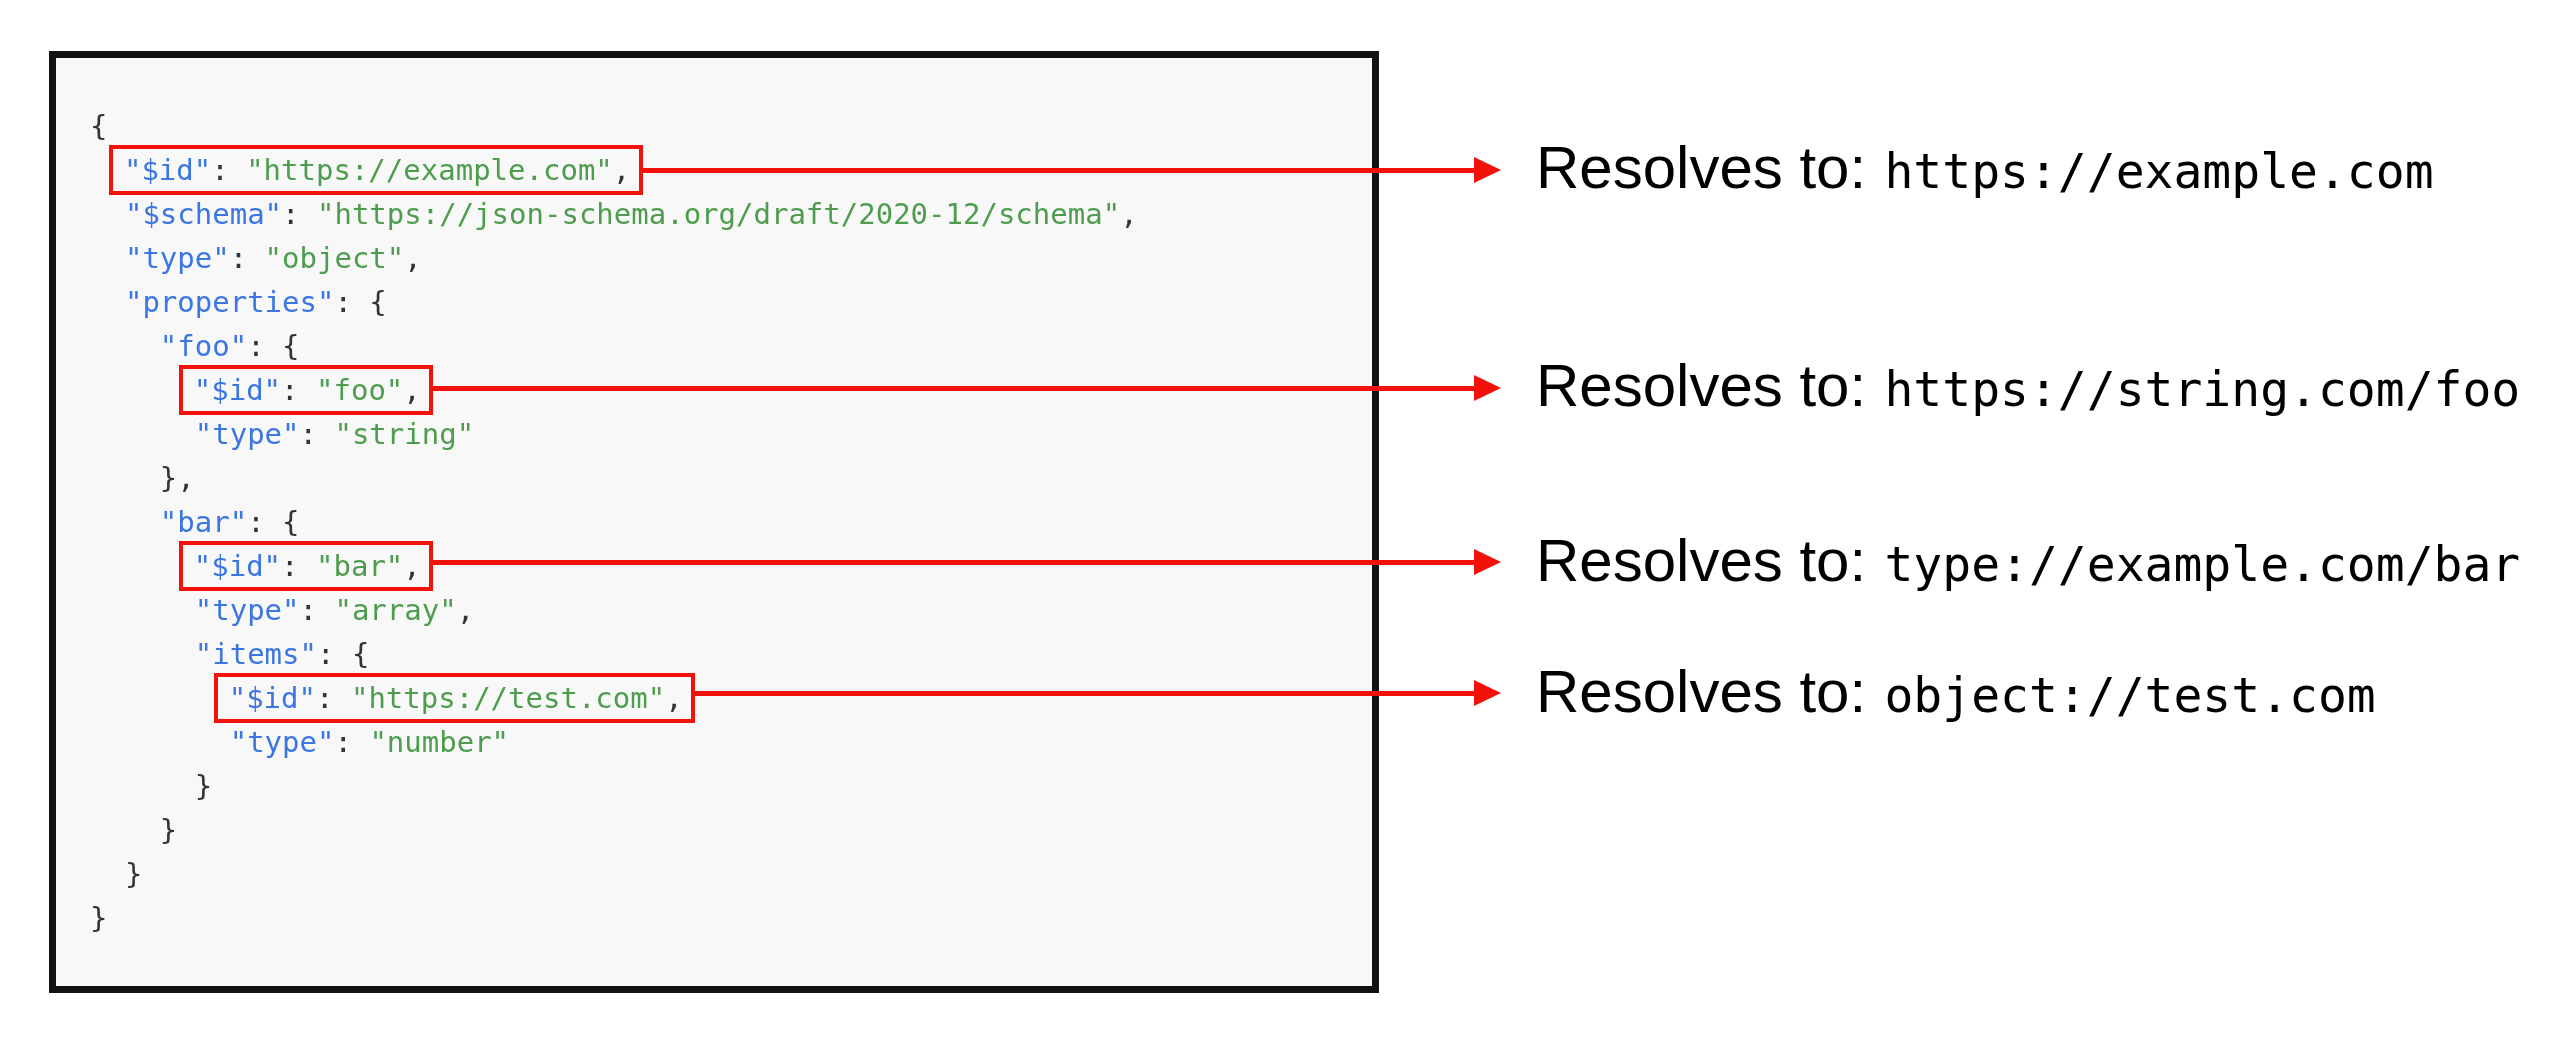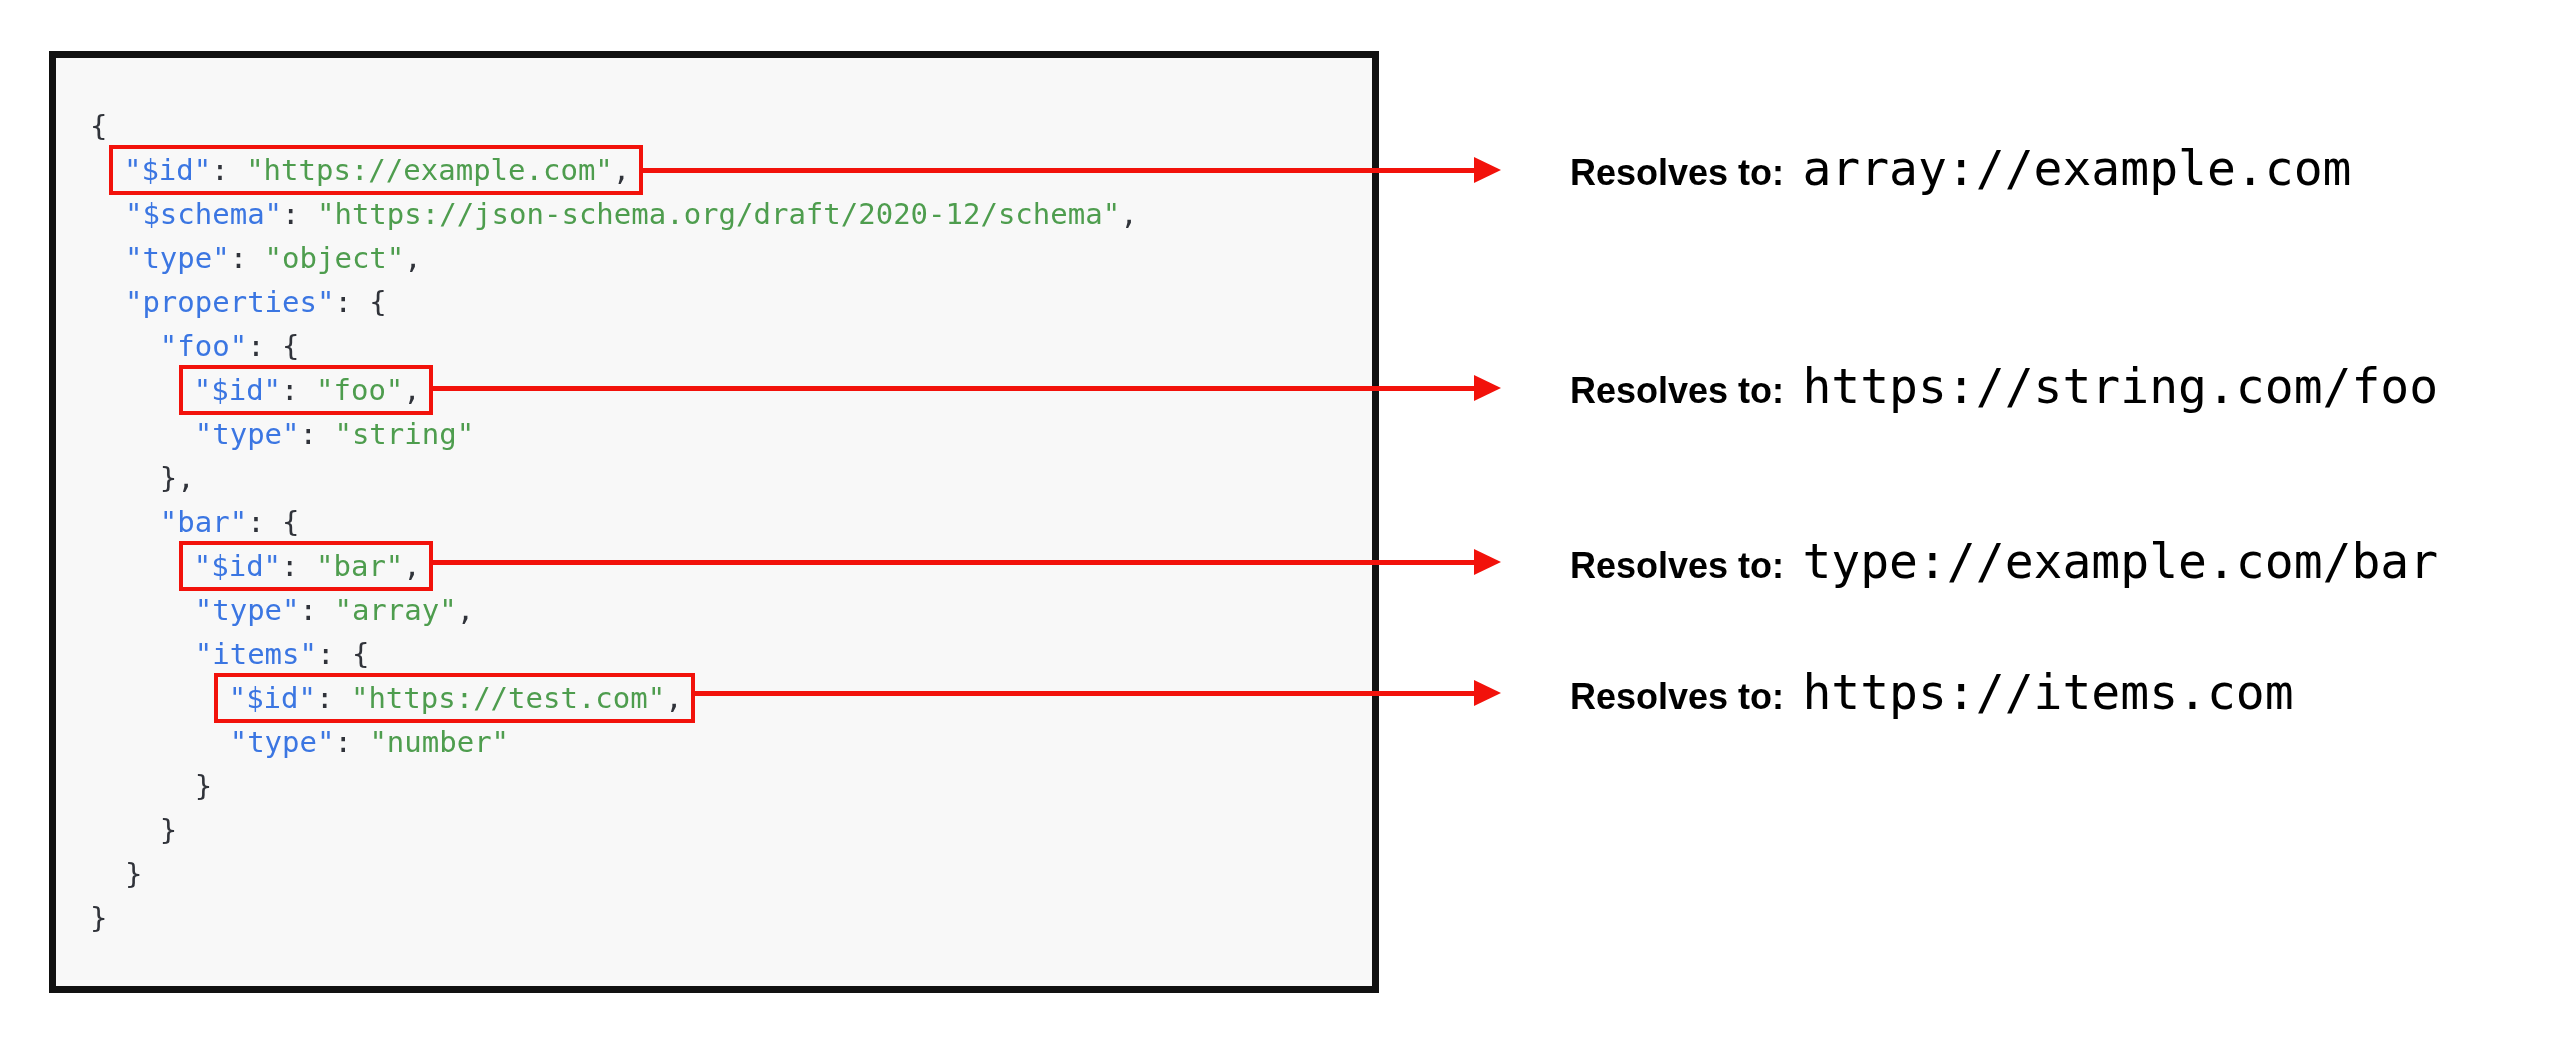"Resolves to:" .res-label { font-size: 36px -> 60px; font-weight: bold -> normal; margin-left: 34px -> none }
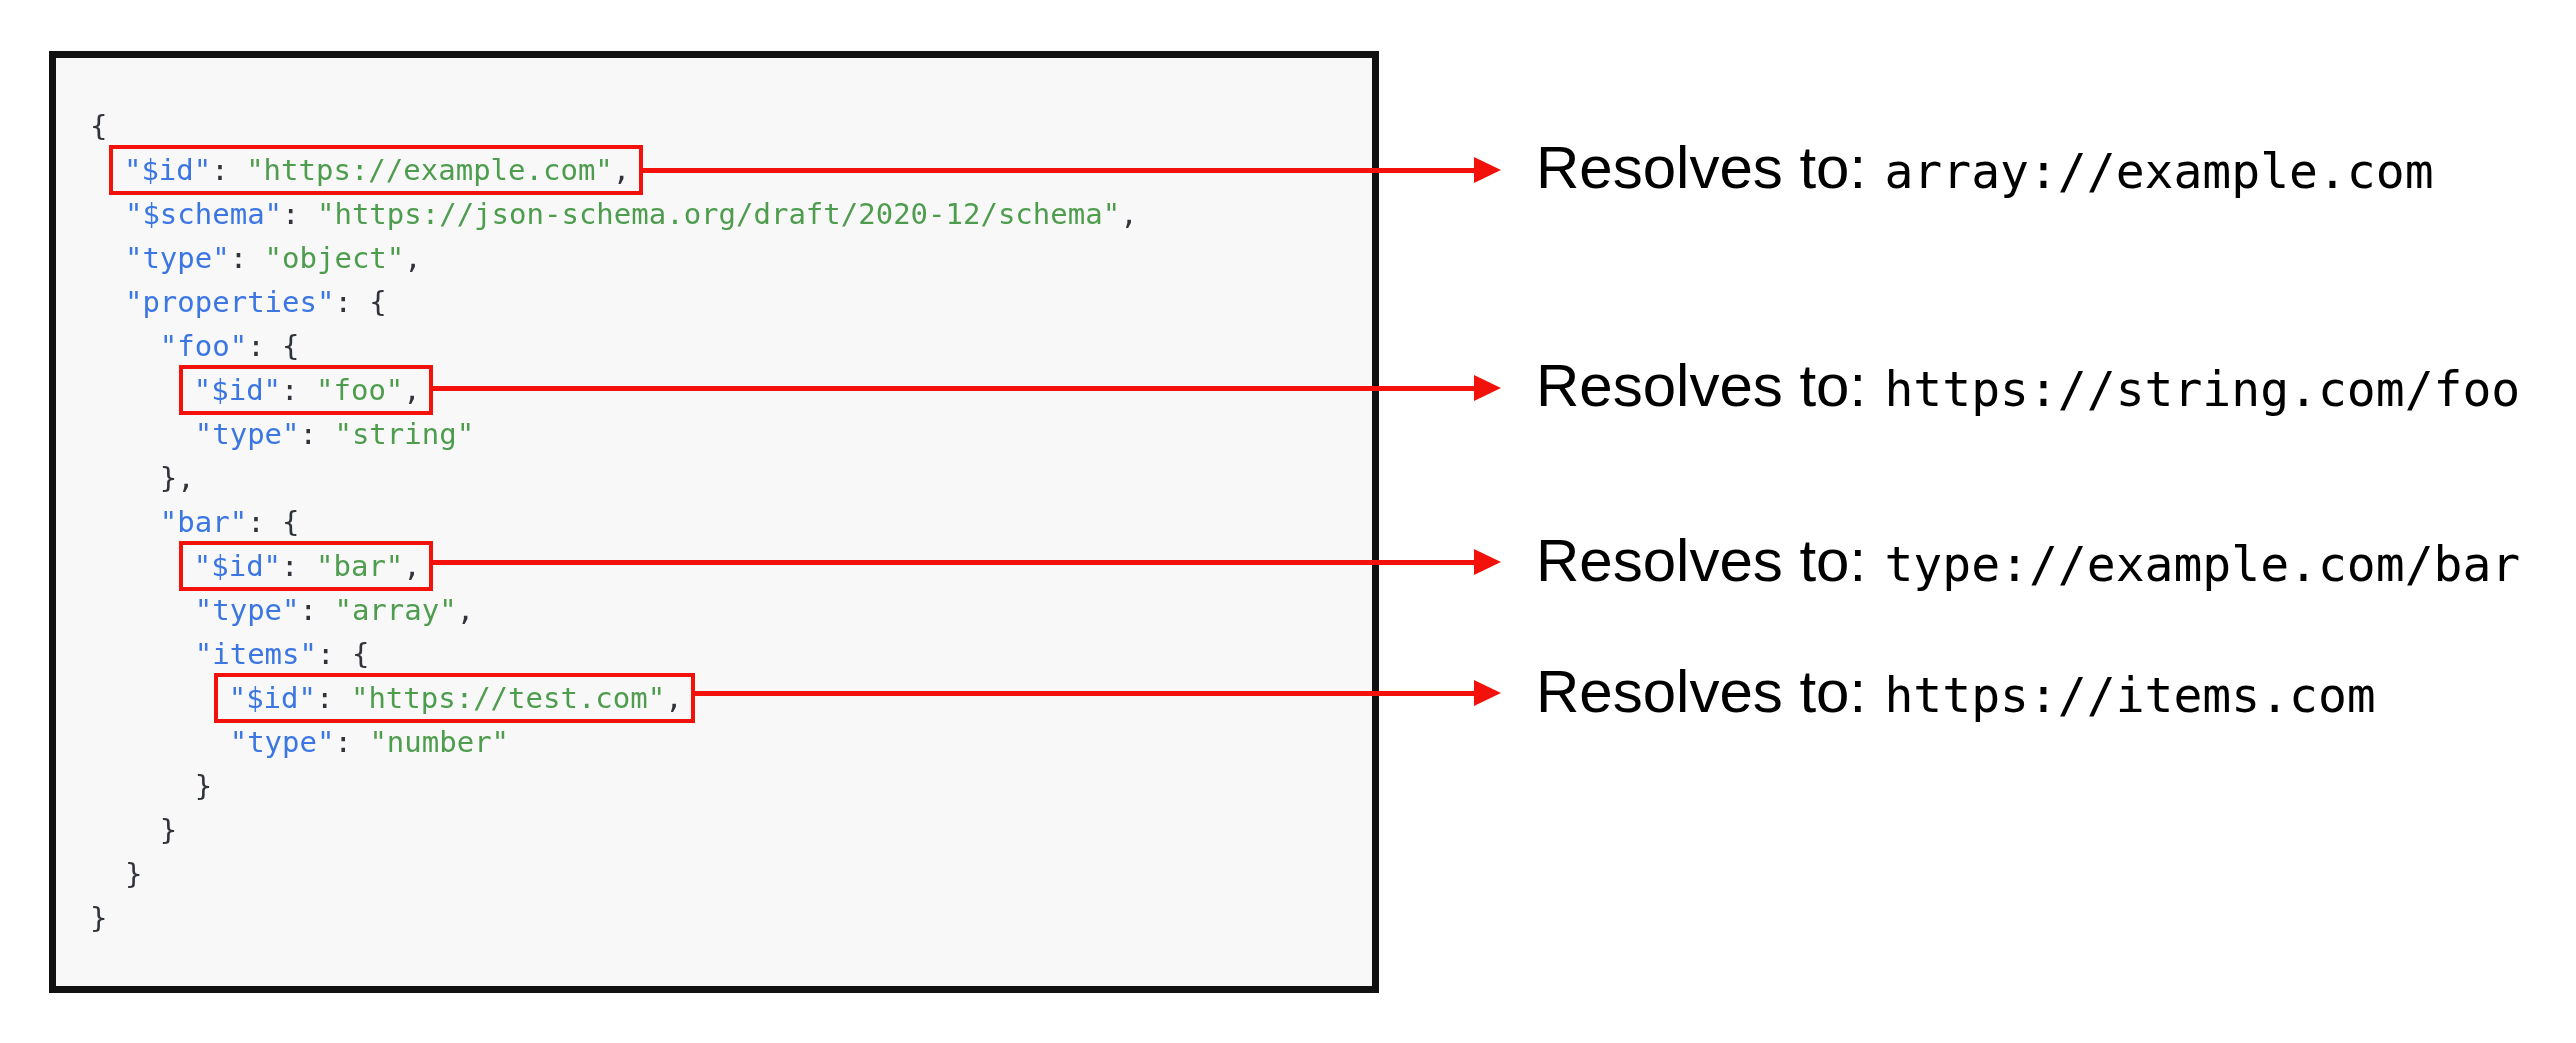"array://example.com" span.res-value { text: array://example.com -> https://example.com }
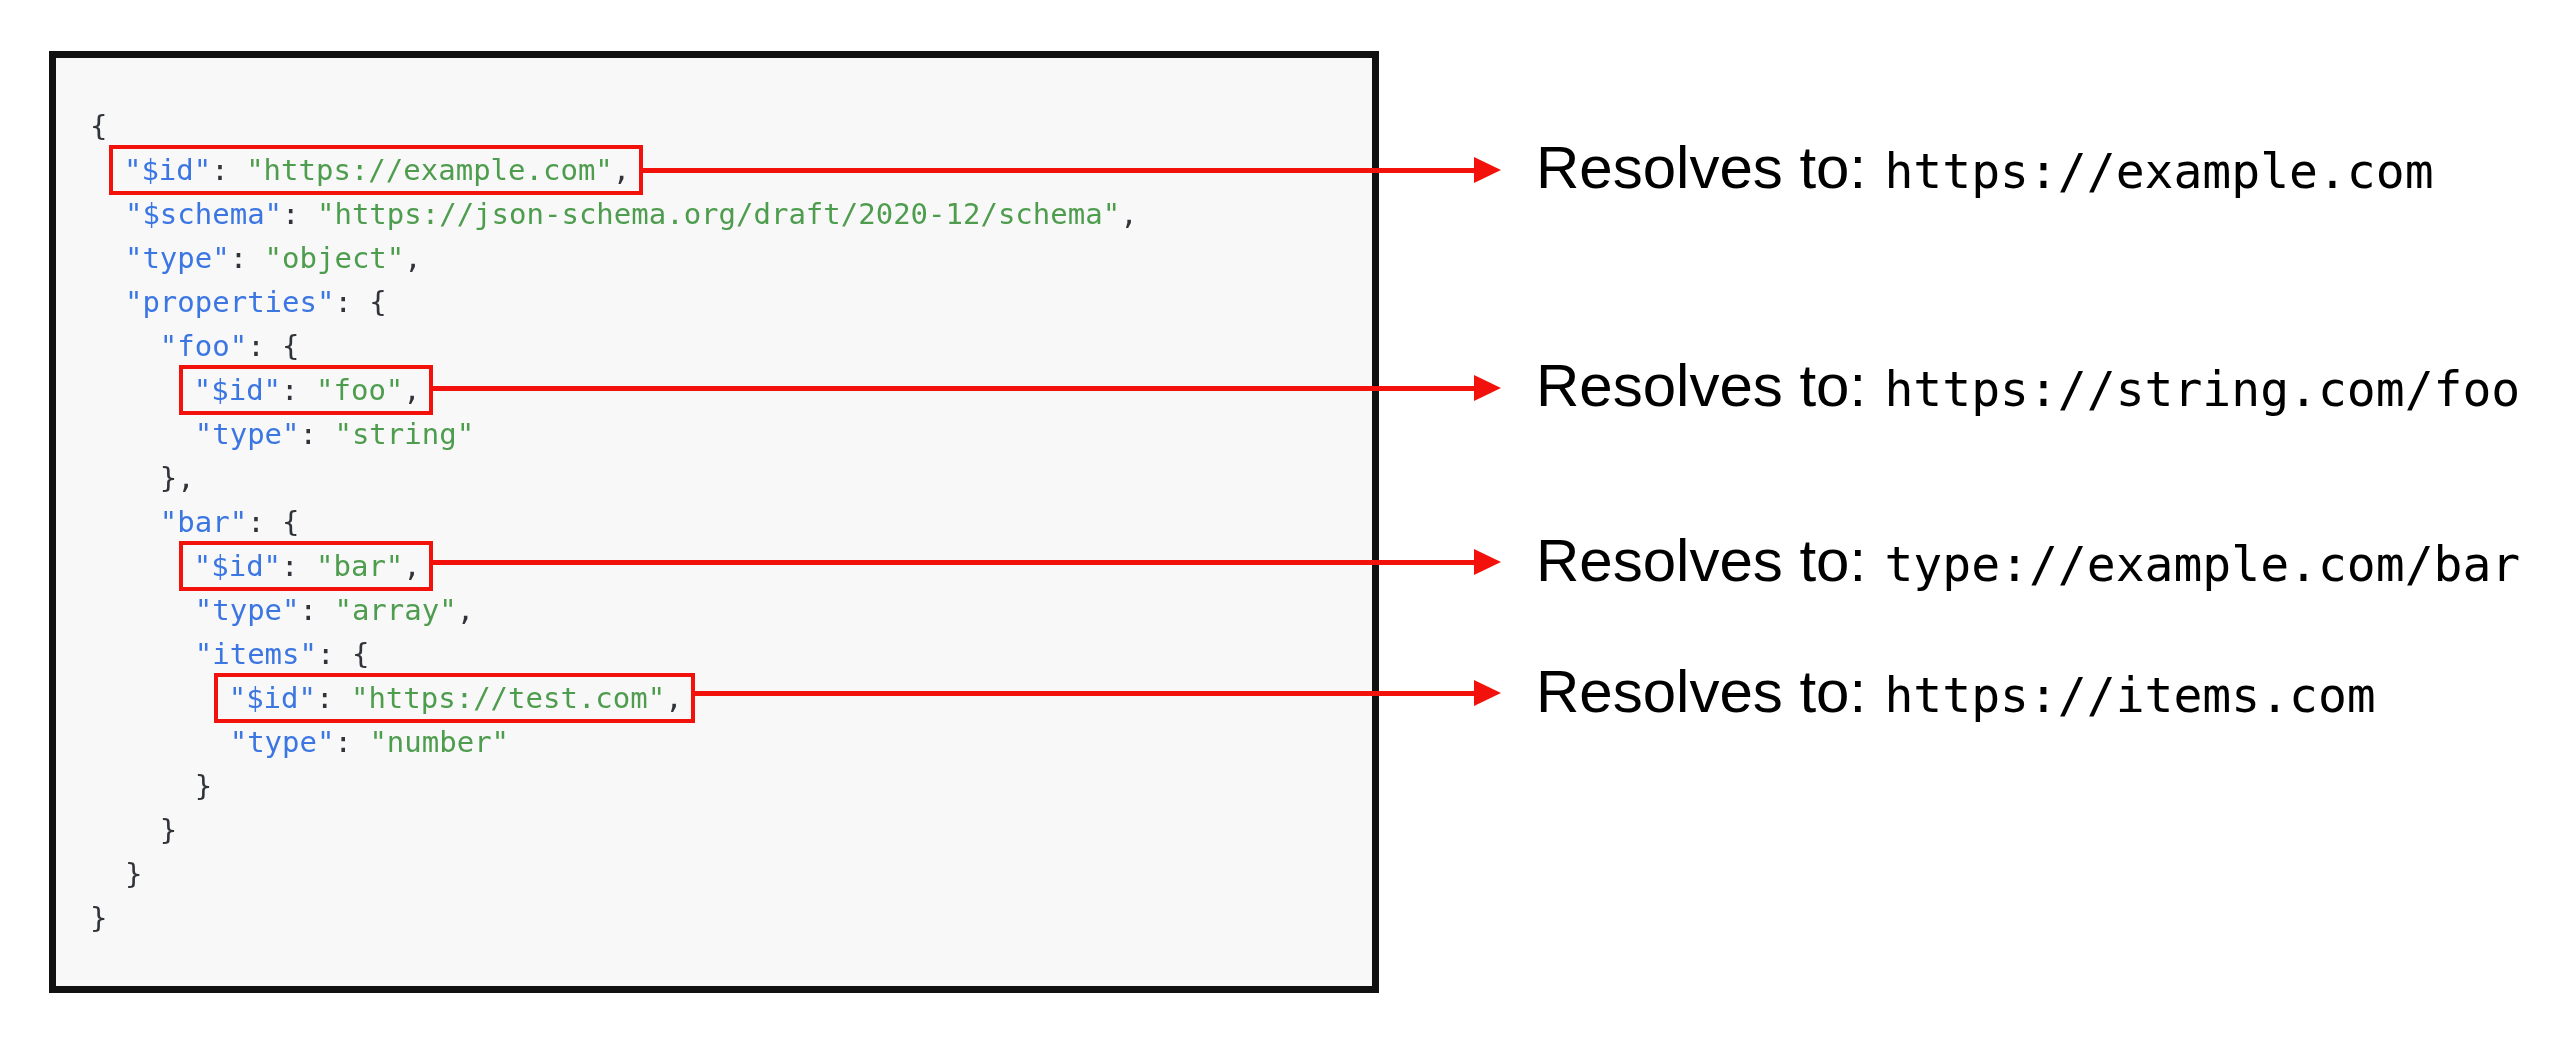"https://items.com" span.res-value { text: https://items.com -> object://test.com }
